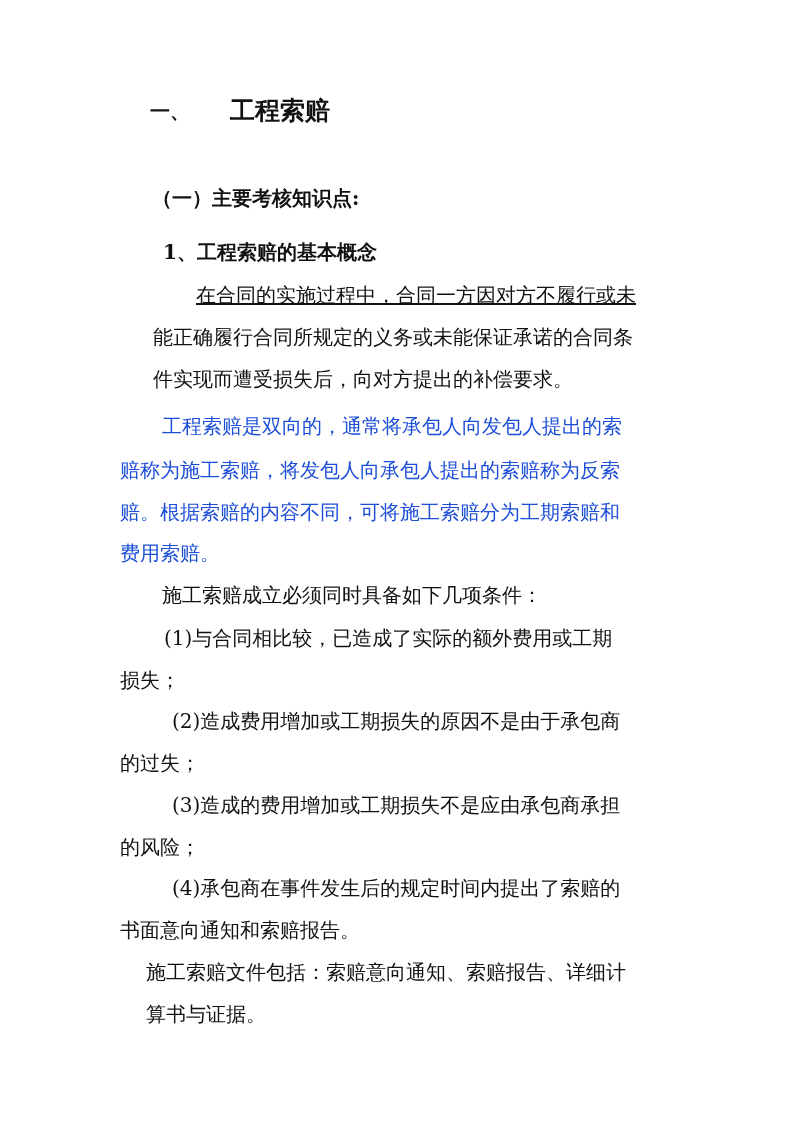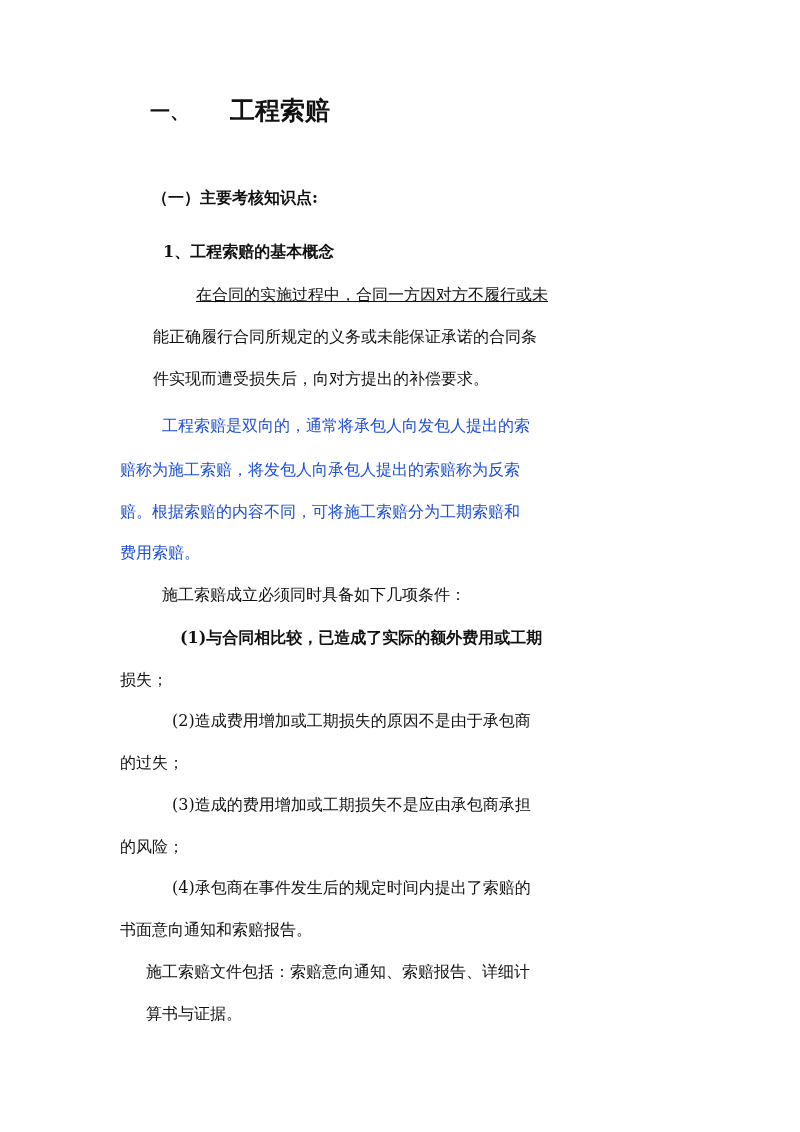"（一）主要考核知识点:" .line { font-size: 16px -> 20px }
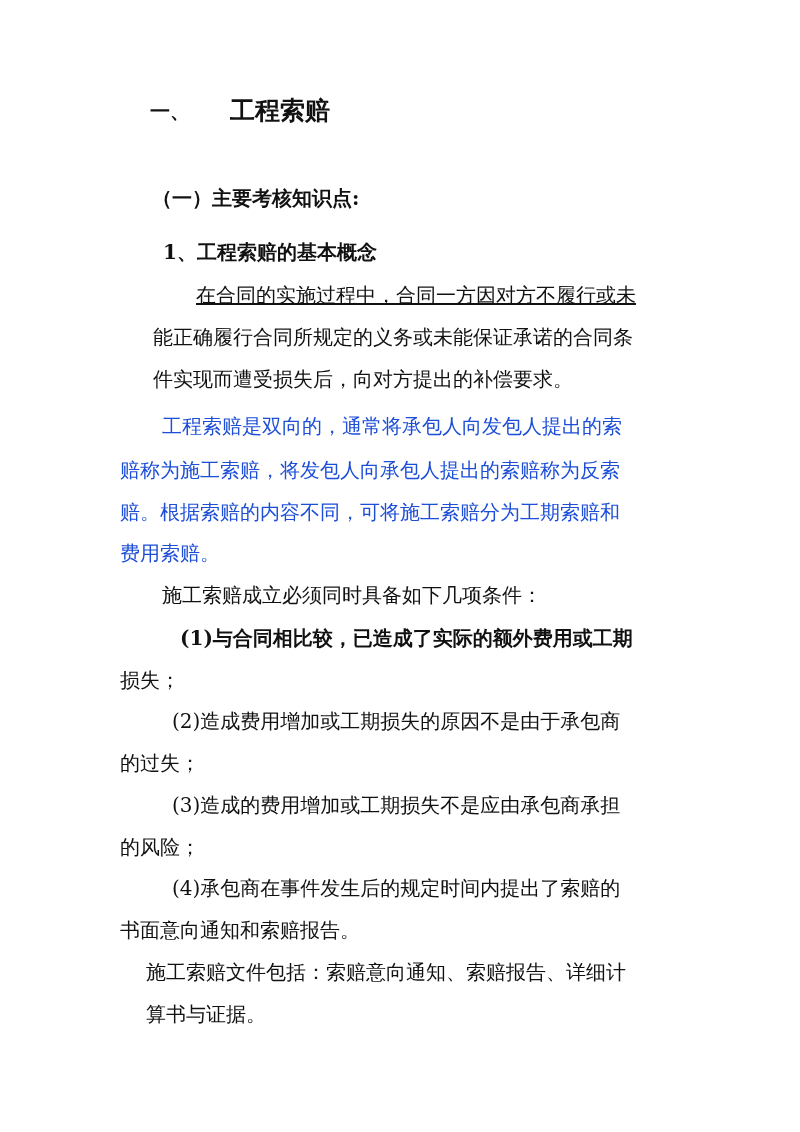"(1)与合同相比较，已造成了实际的额外费用或工期" div.line { font-weight: bold -> none; left: 180px -> 164px }
